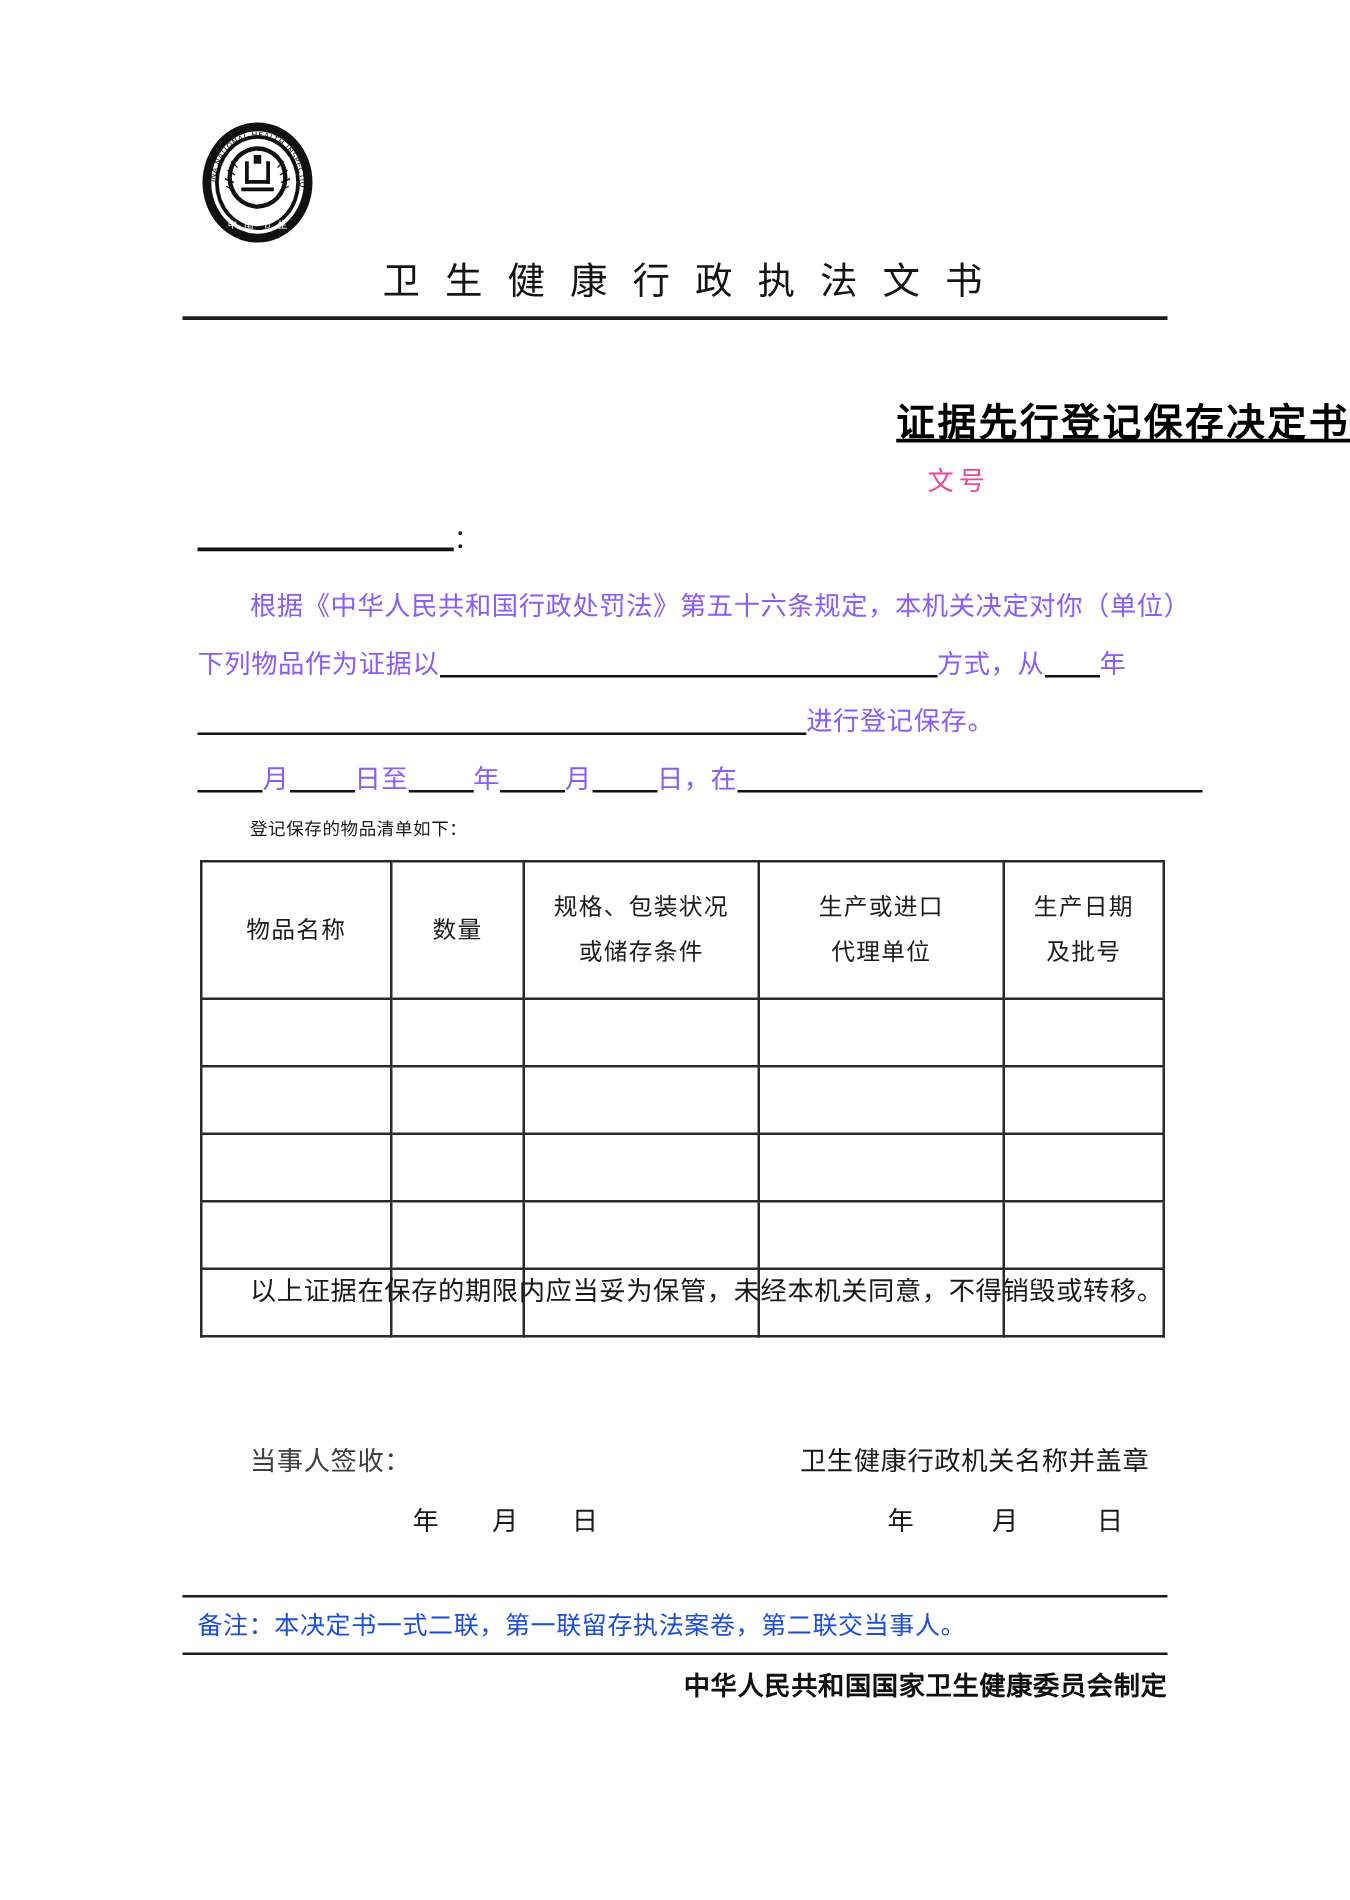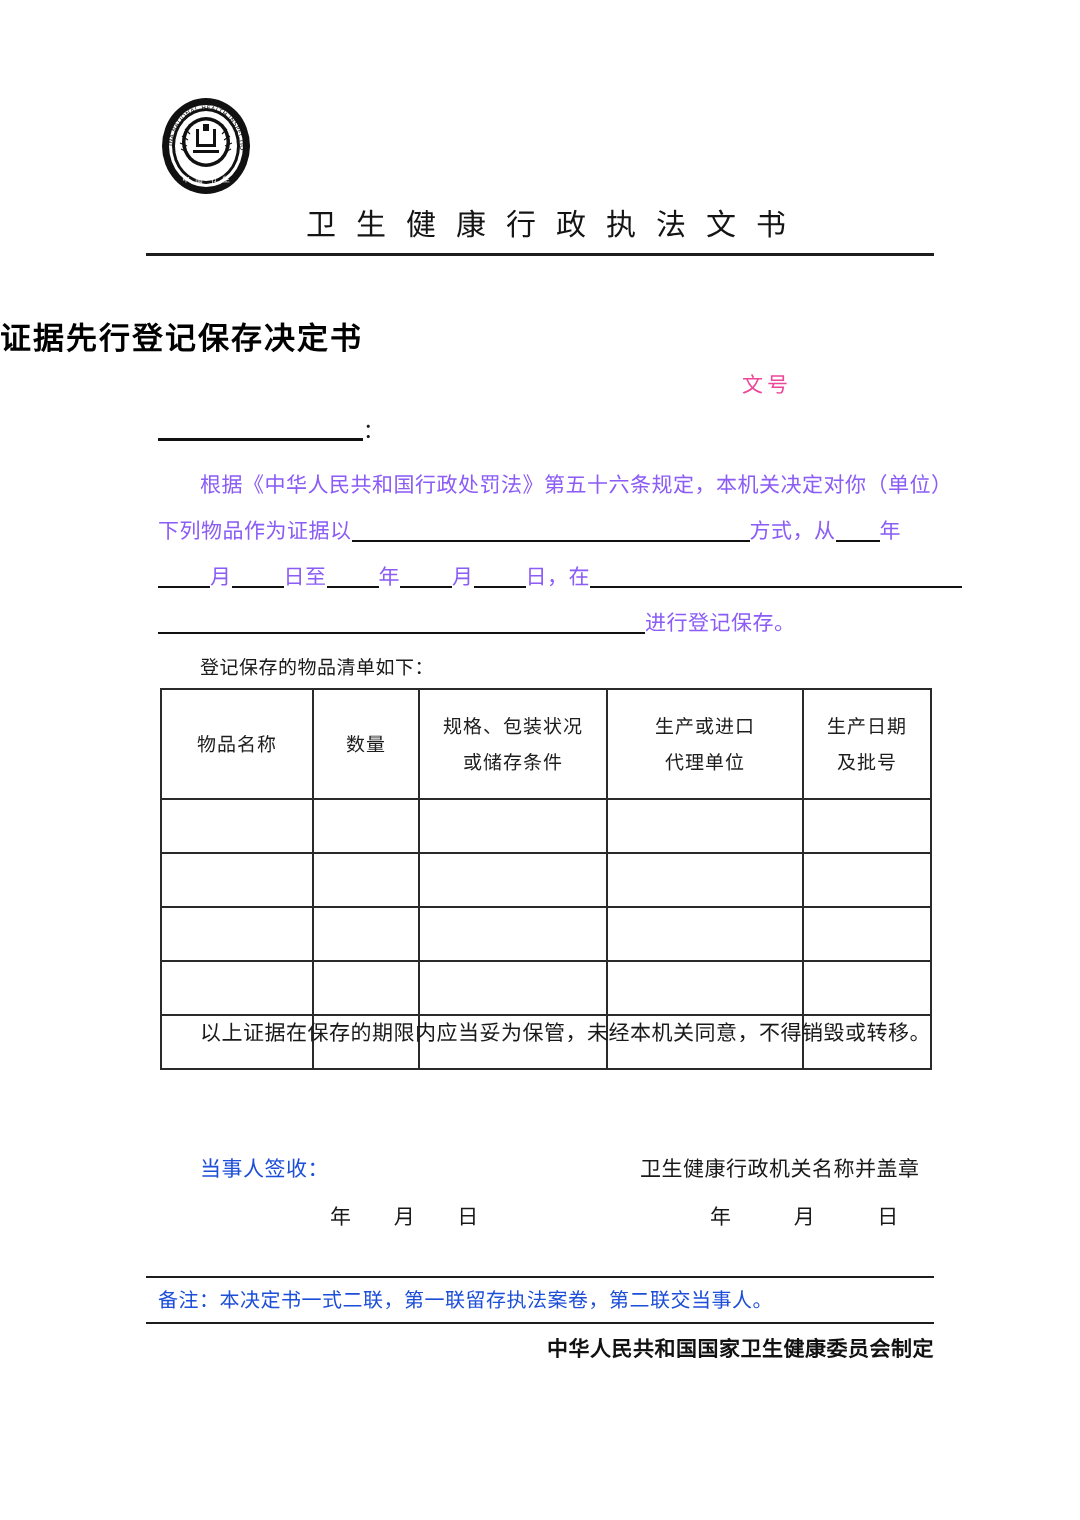"证据先行登记保存决定书" .doc-title { text-align: left -> right; text-decoration: none -> underline }
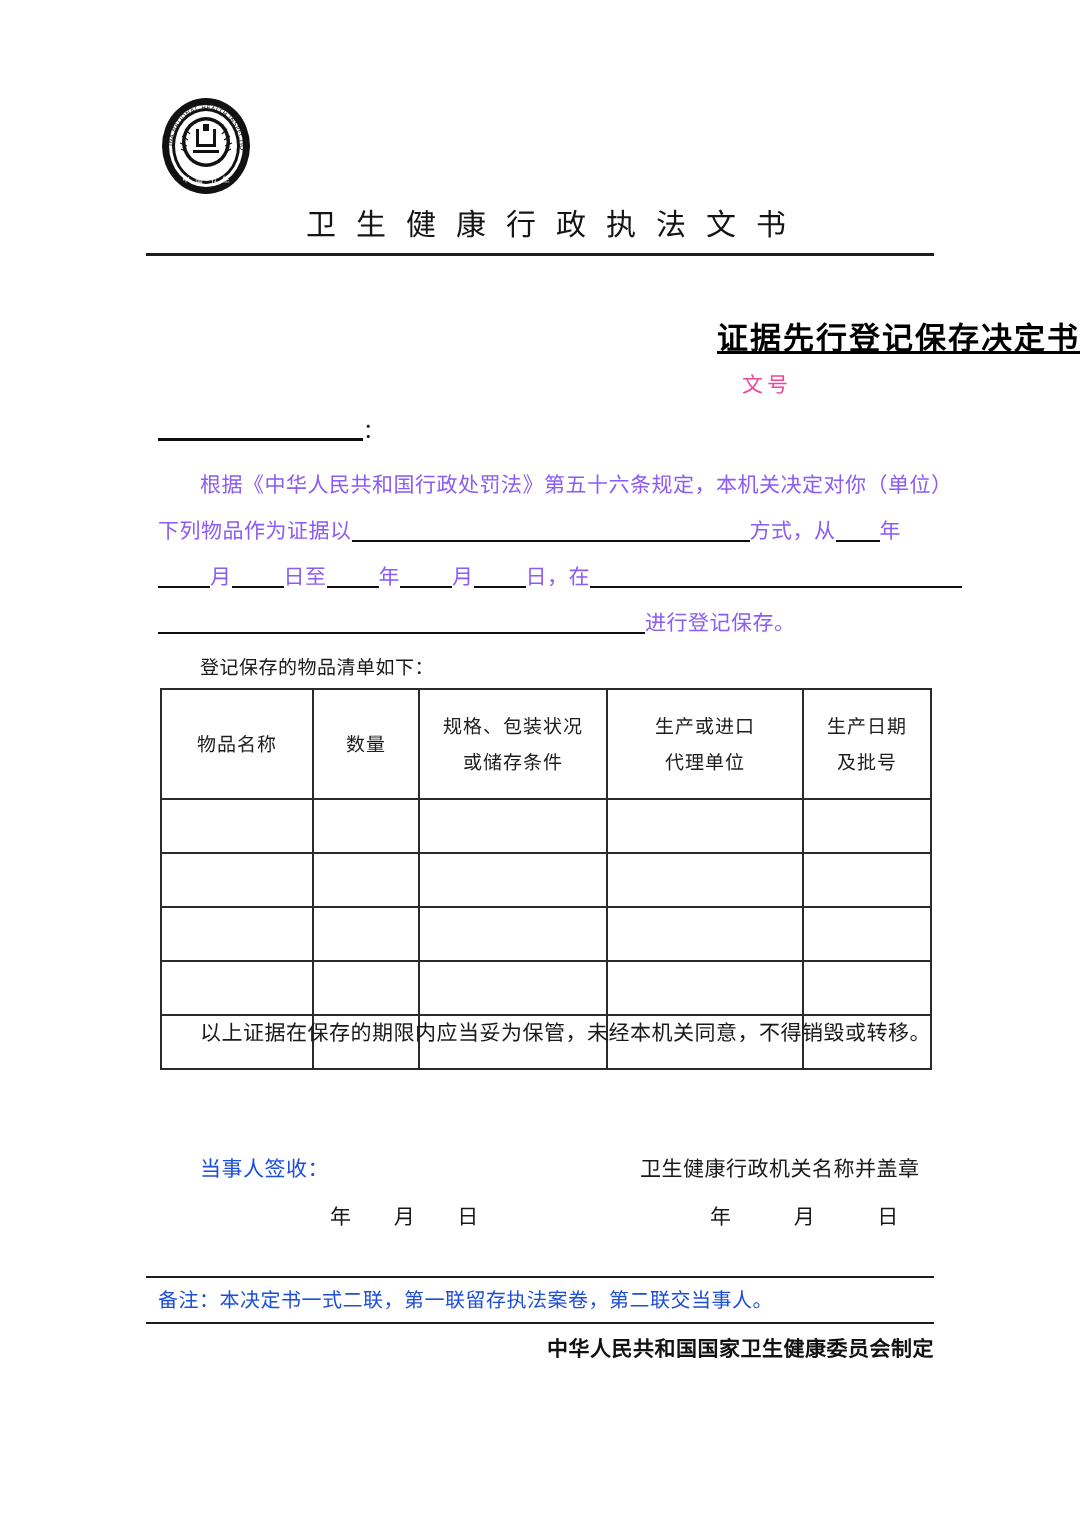"月 日至 年 月 日，在" div.body-line { order: before "进行登记保存。" -> after "进行登记保存。" }
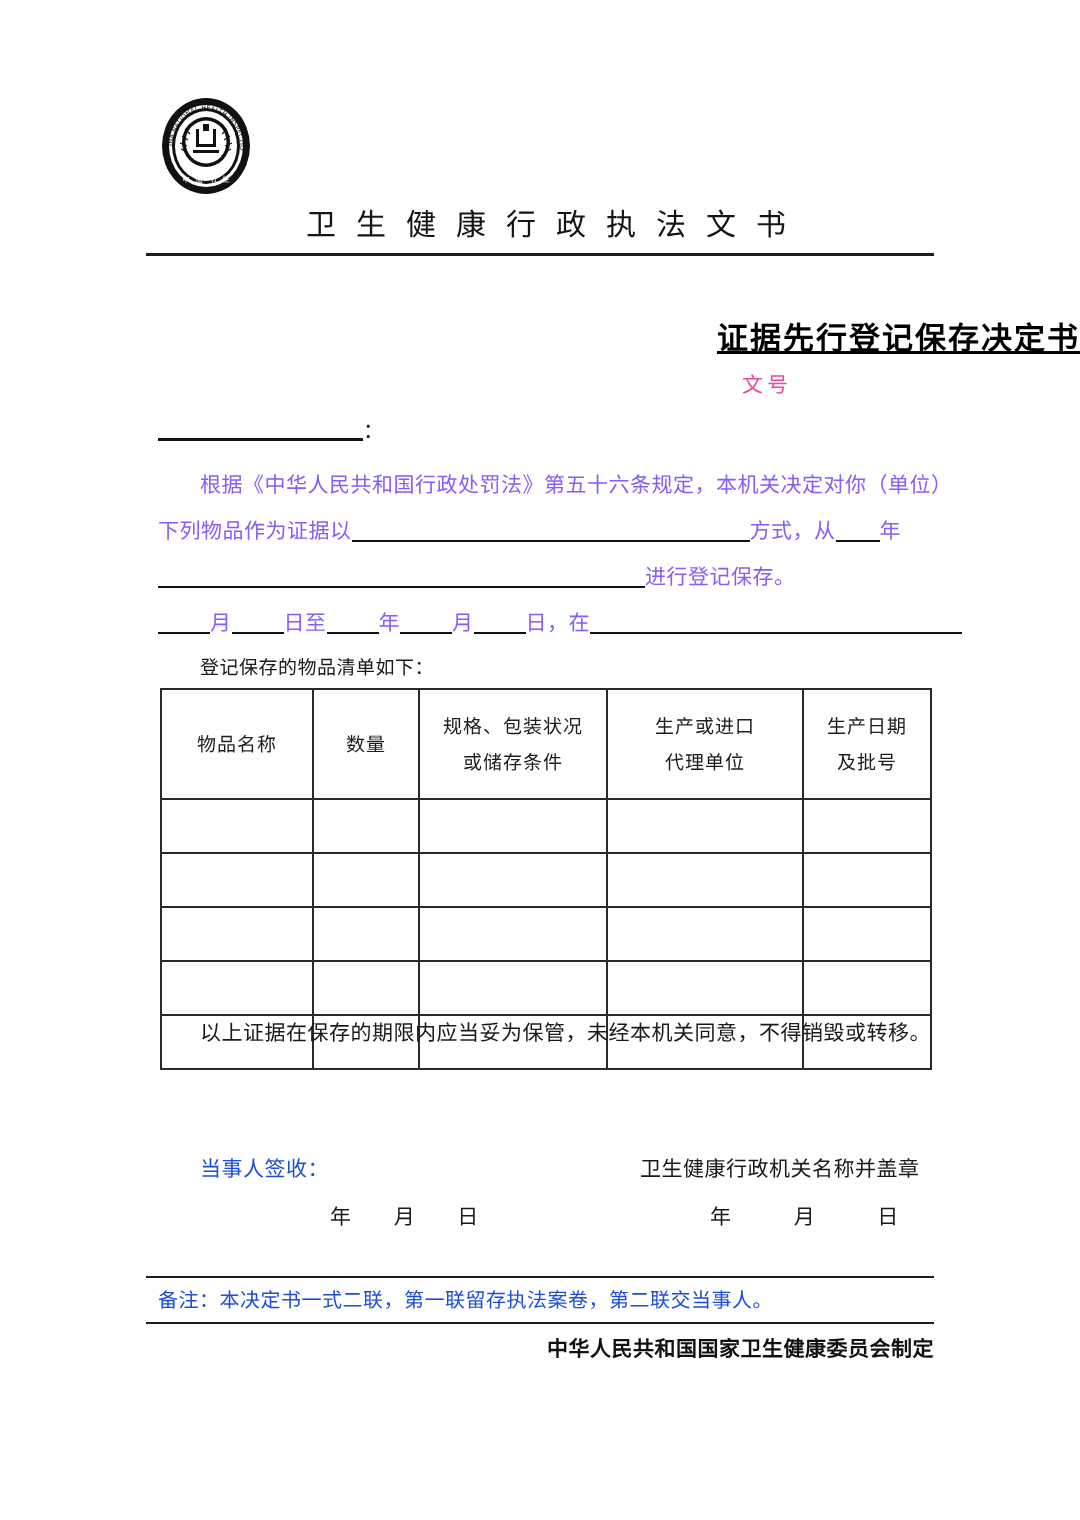"登记保存的物品清单如下：" .list-intro { font-size: 19px -> 14px }
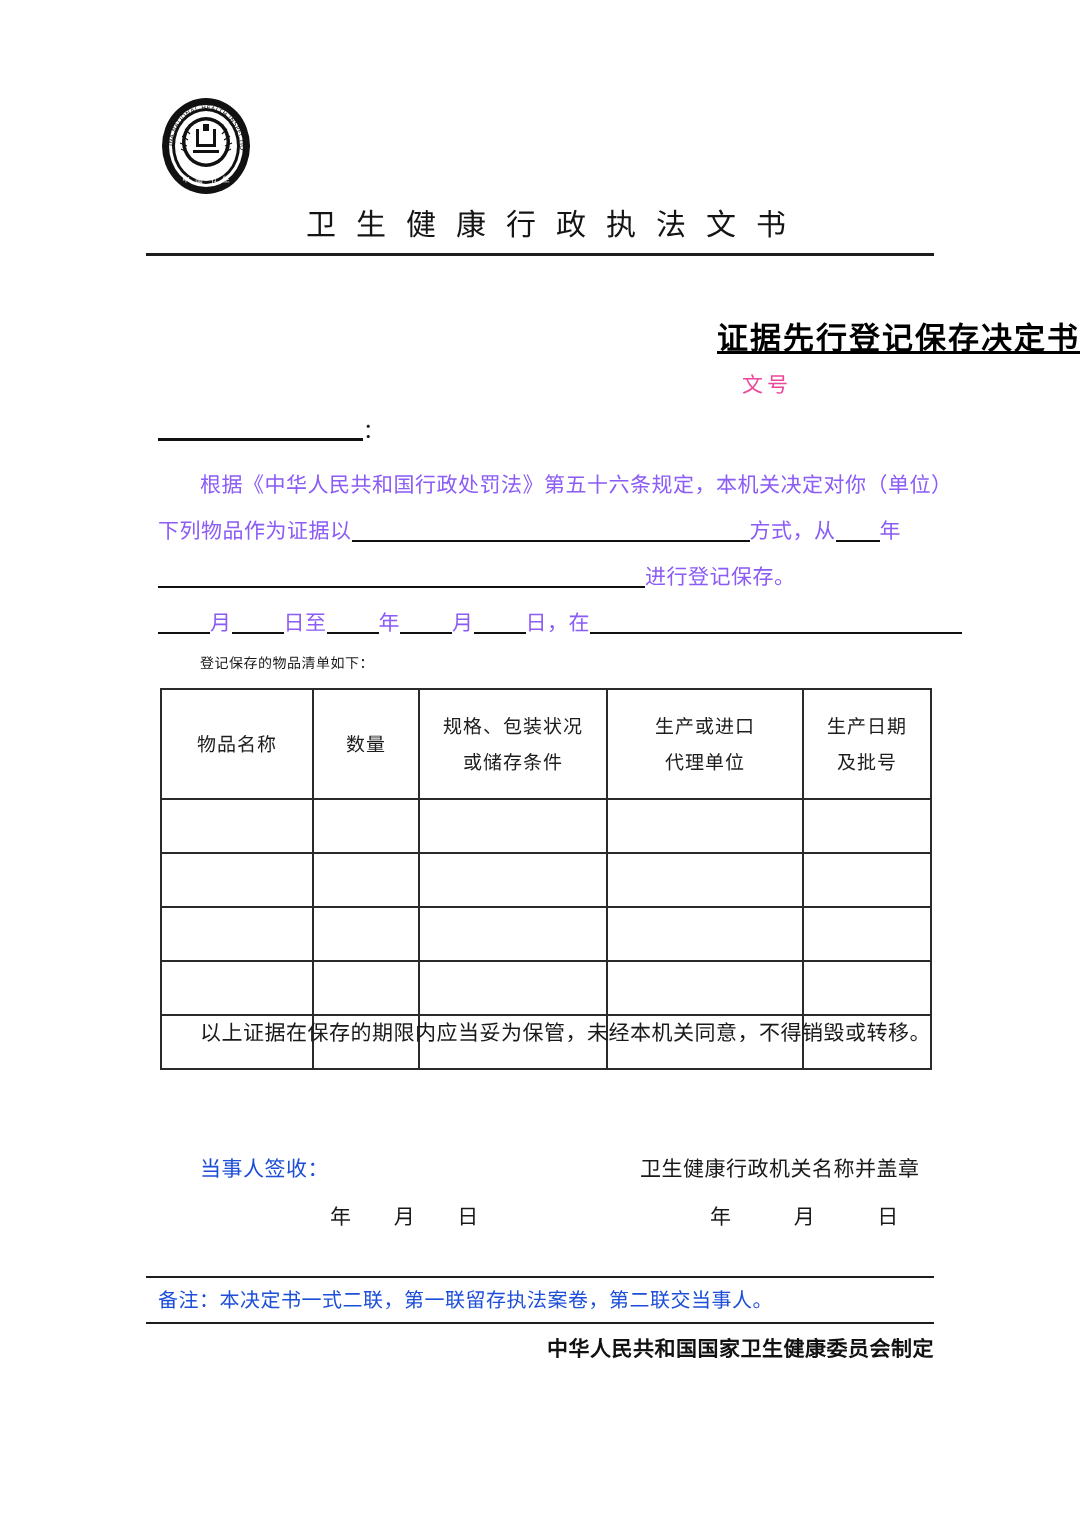"当事人签收：" .sign-left-label { color: #1d4ed8 -> #404040 }
